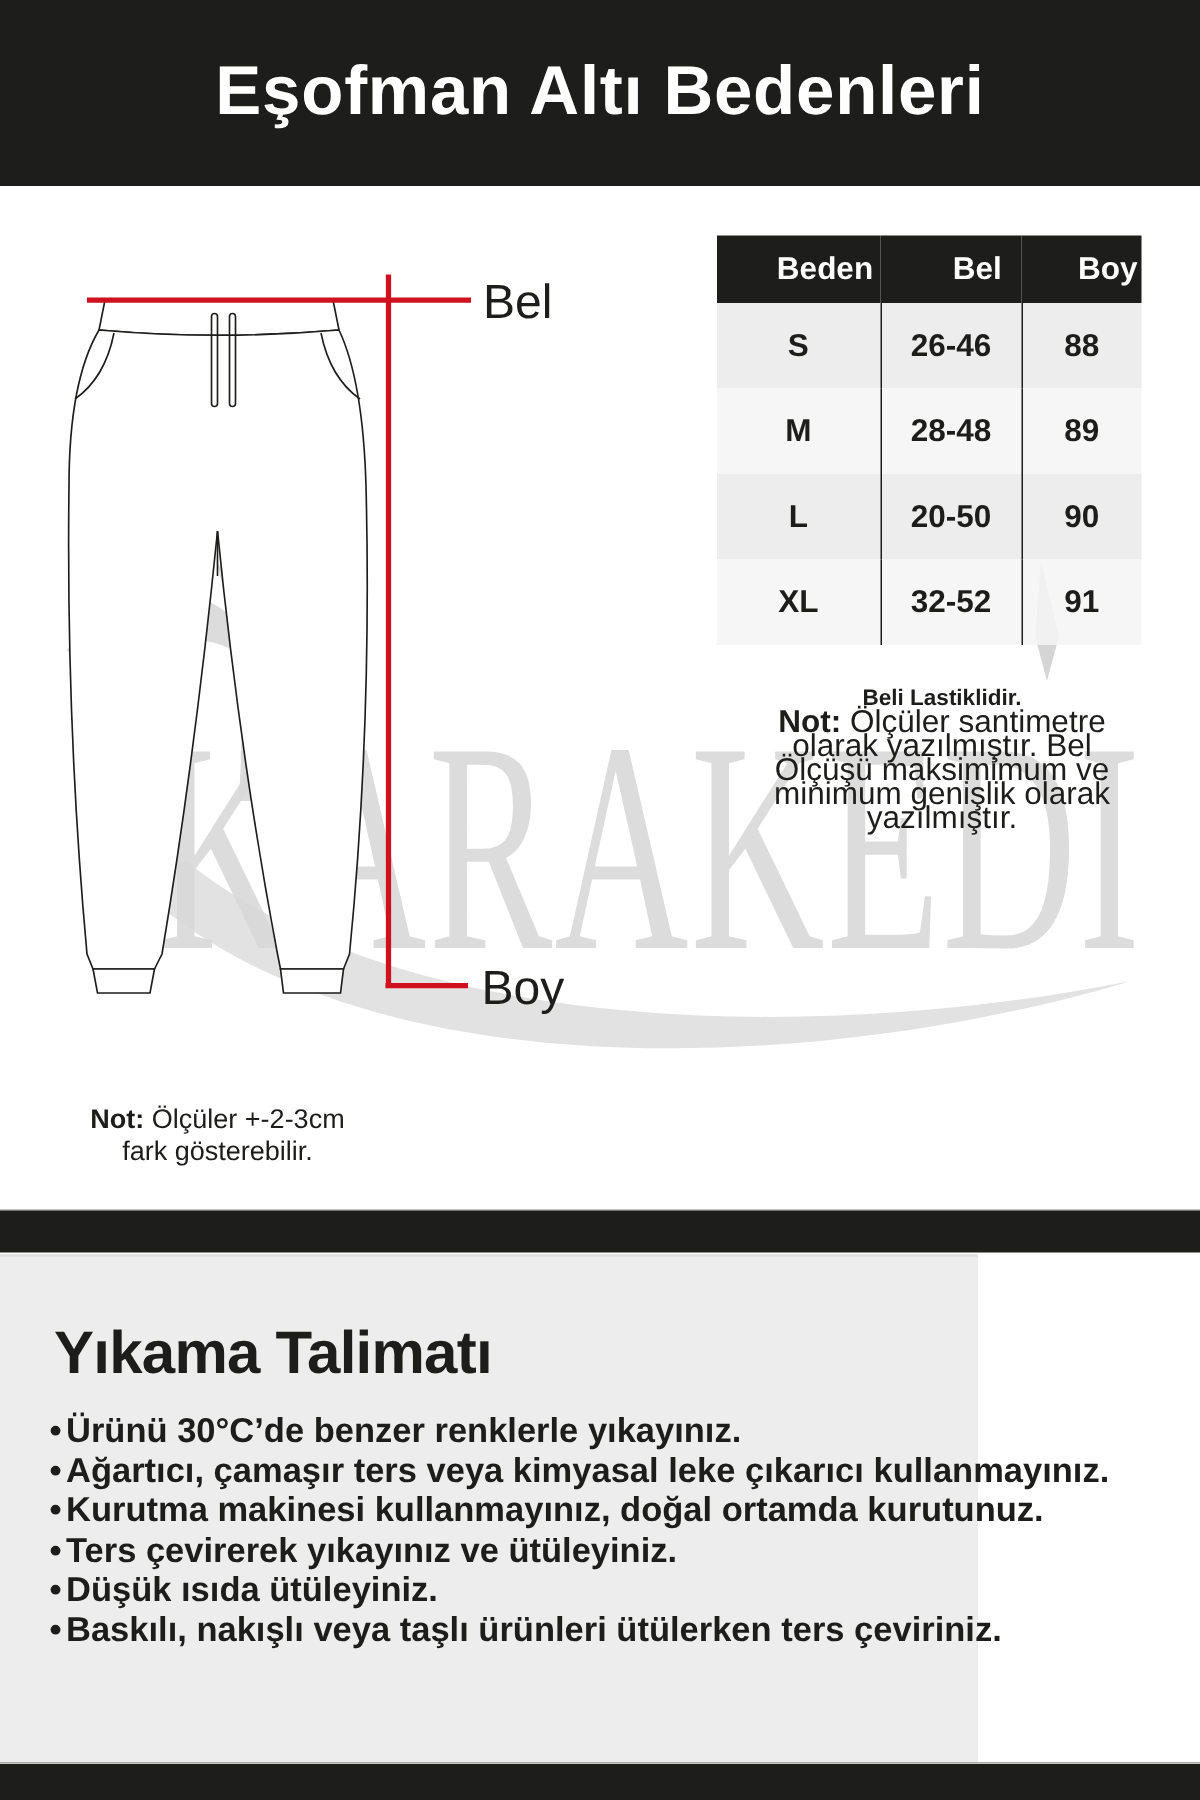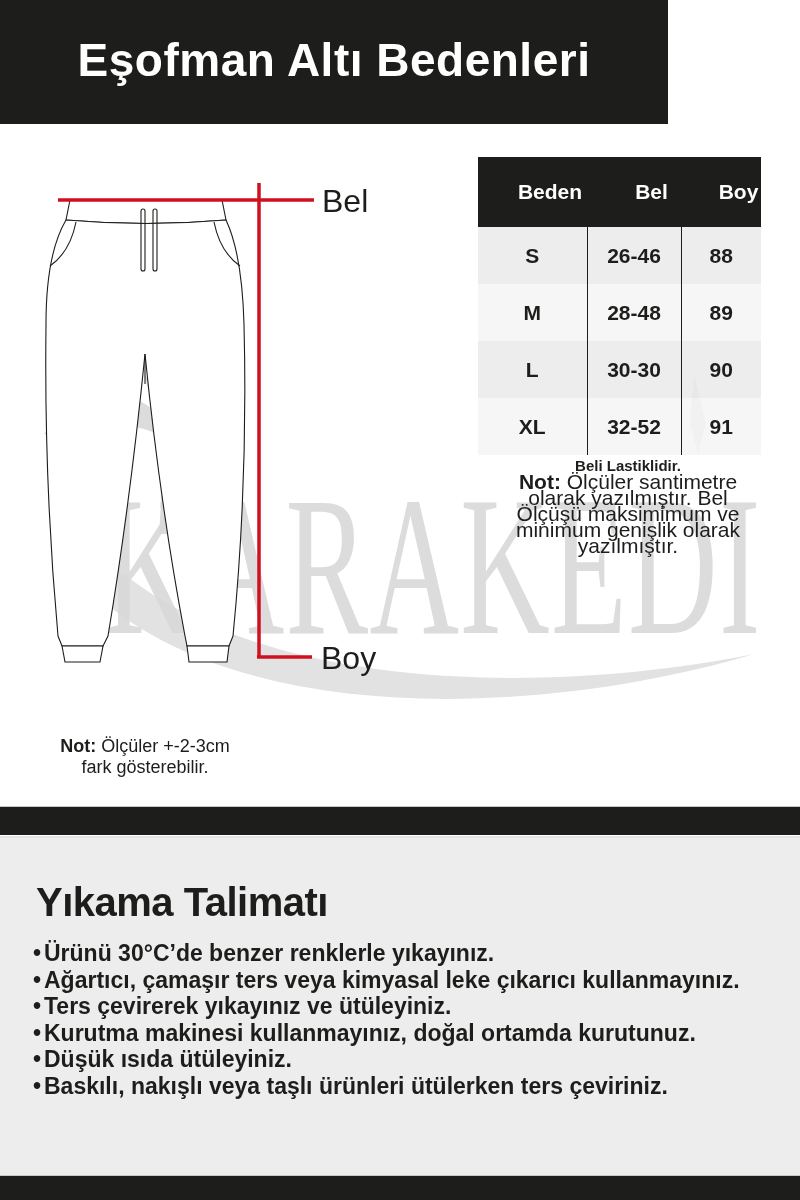"Eşofman Altı Bedenleri" .header-bar { width: 668px -> 800px }
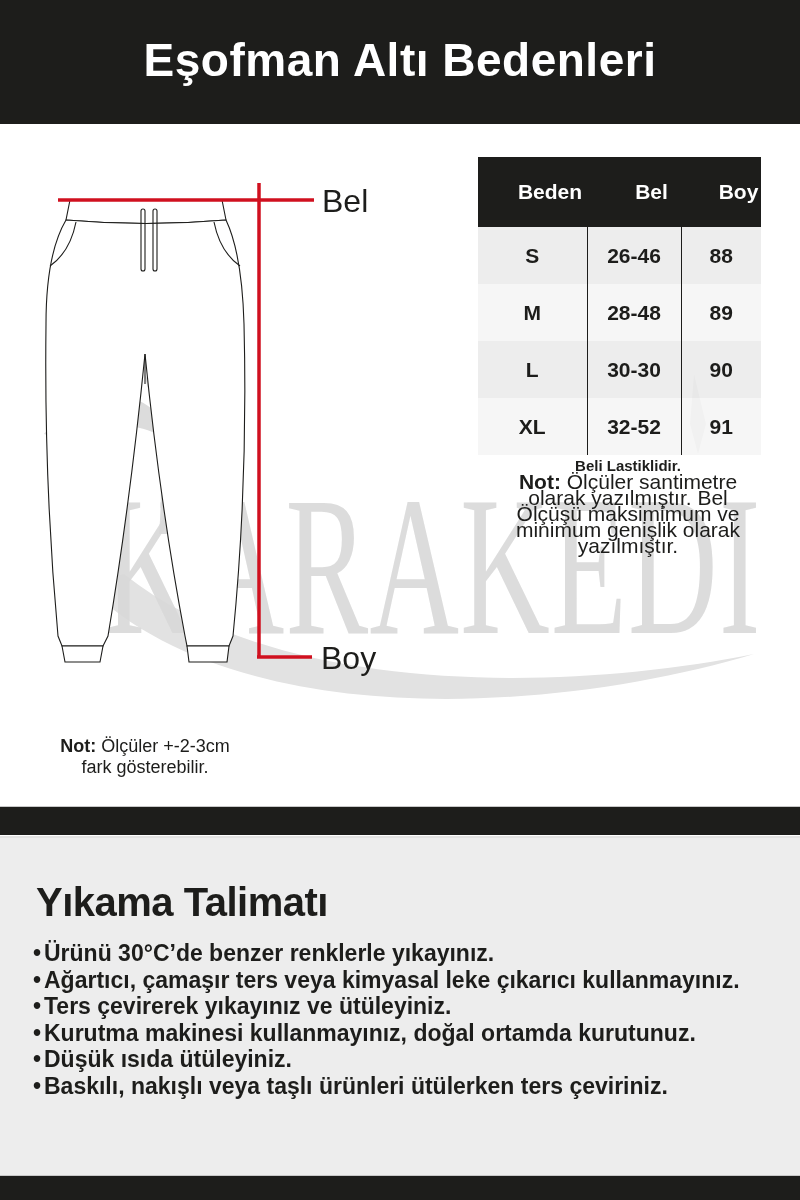"Beden" .size-table th { height: 70px -> 45px }
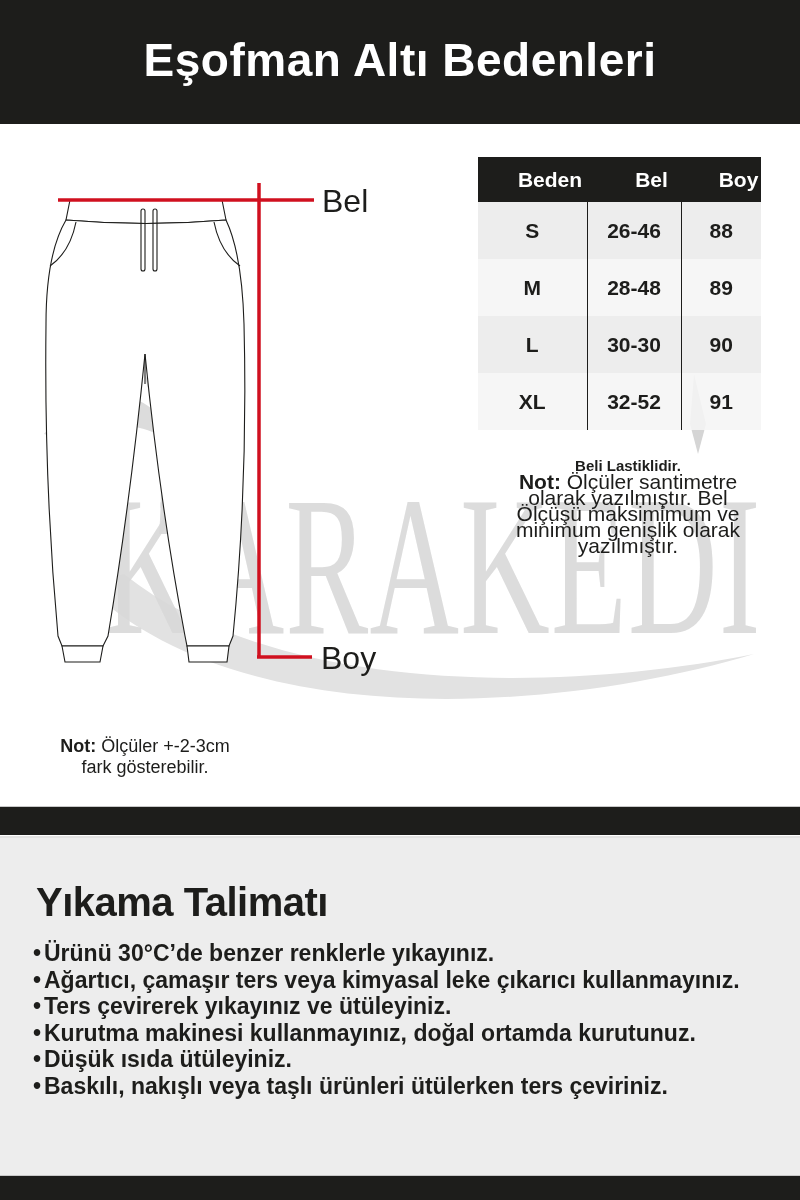"30-30" td.col-bel { text: 30-30 -> 20-50 }
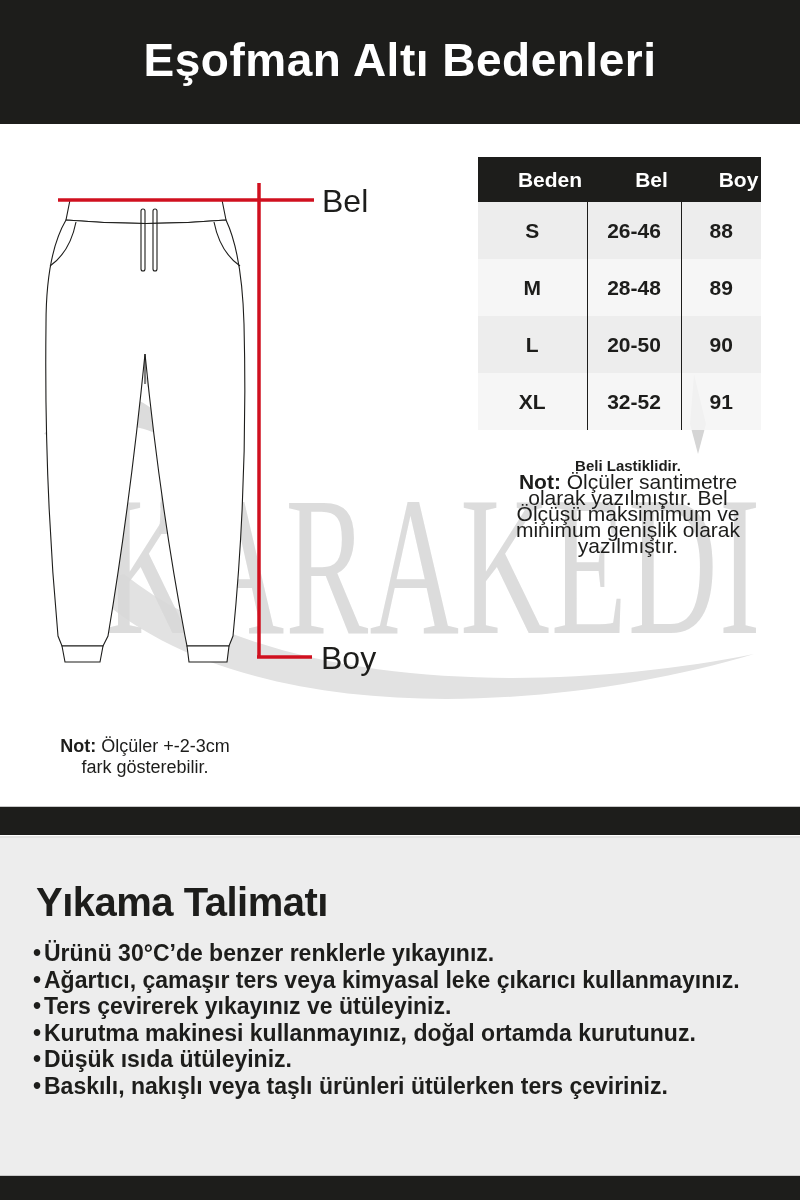"Yıkama Talimatı" .wash-section { width: 800px -> 652px }
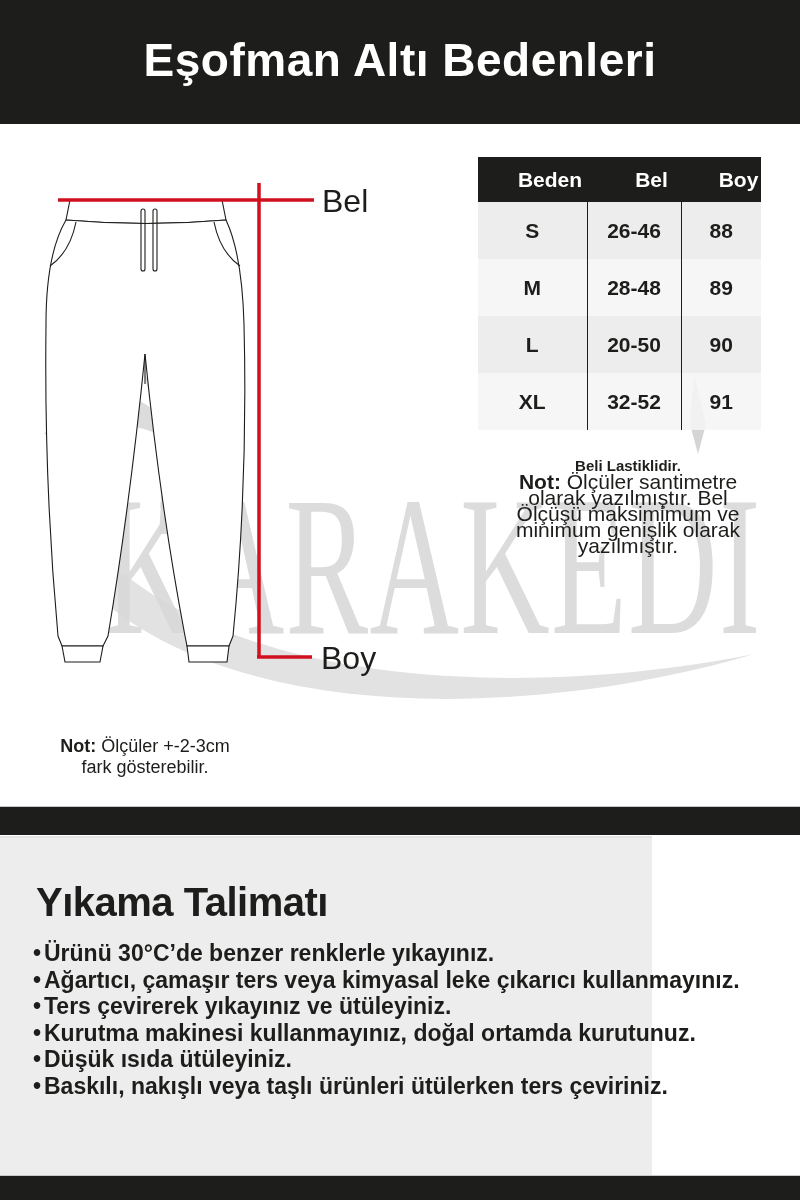"•Ters çevirerek yıkayınız ve ütüleyiniz." li.wash-item { order: before "• Kurutma makinesi kullanmayınız, doğal" -> after "• Kurutma makinesi kullanmayınız, doğal" }
